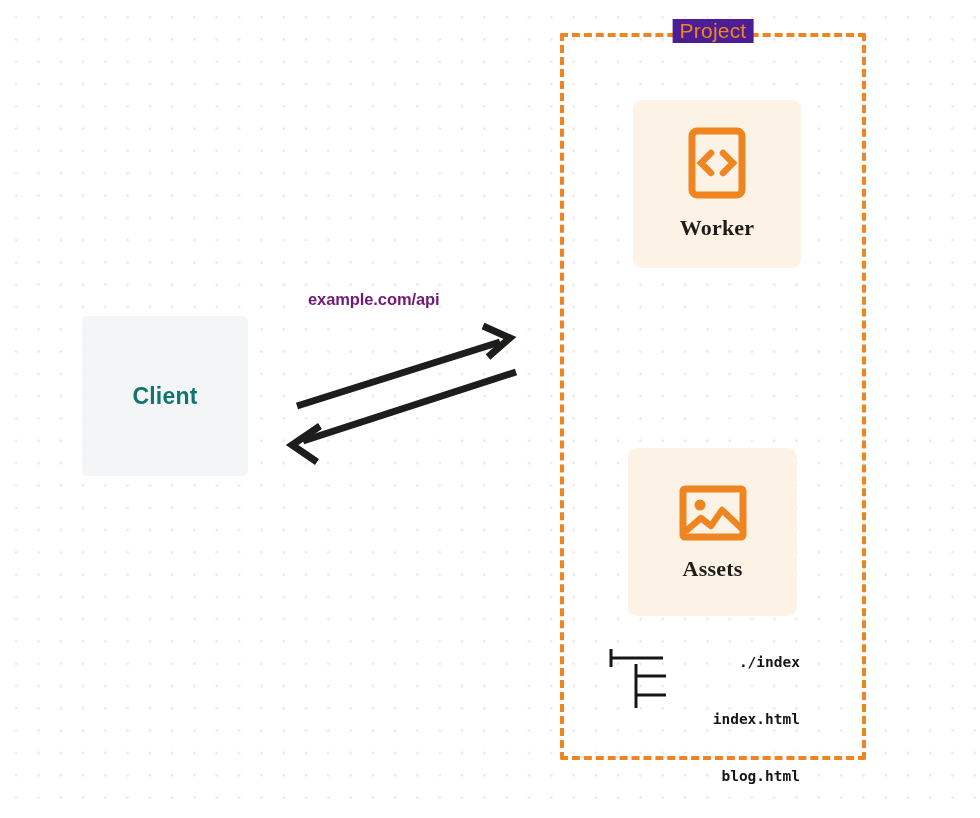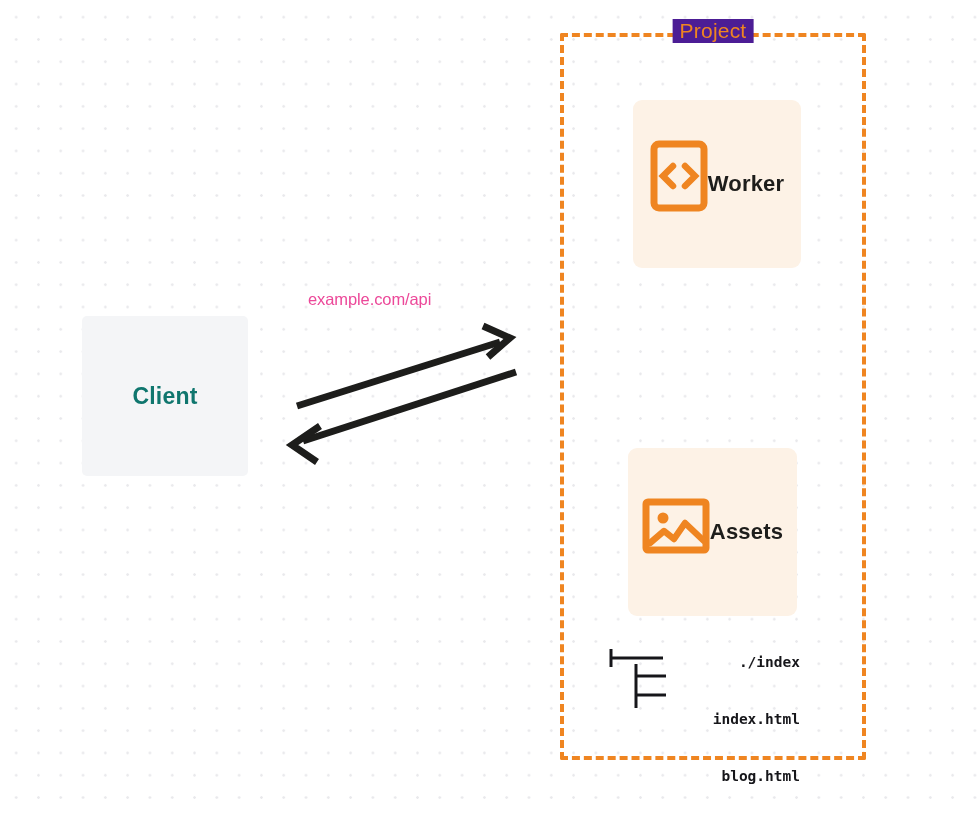"Worker" .card { flex-direction: row -> column; font-family: none -> Liberation Serif, serif }
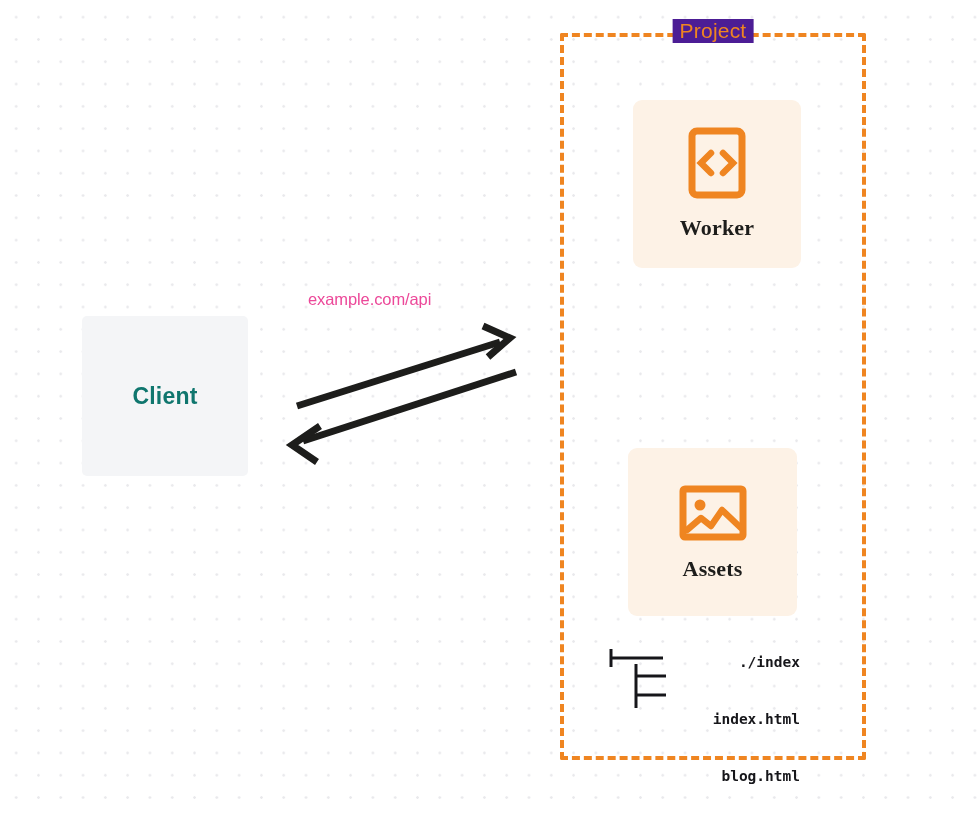"example.com/api" .edge-label { color: #ec4899 -> #701a75; font-weight: normal -> bold }
